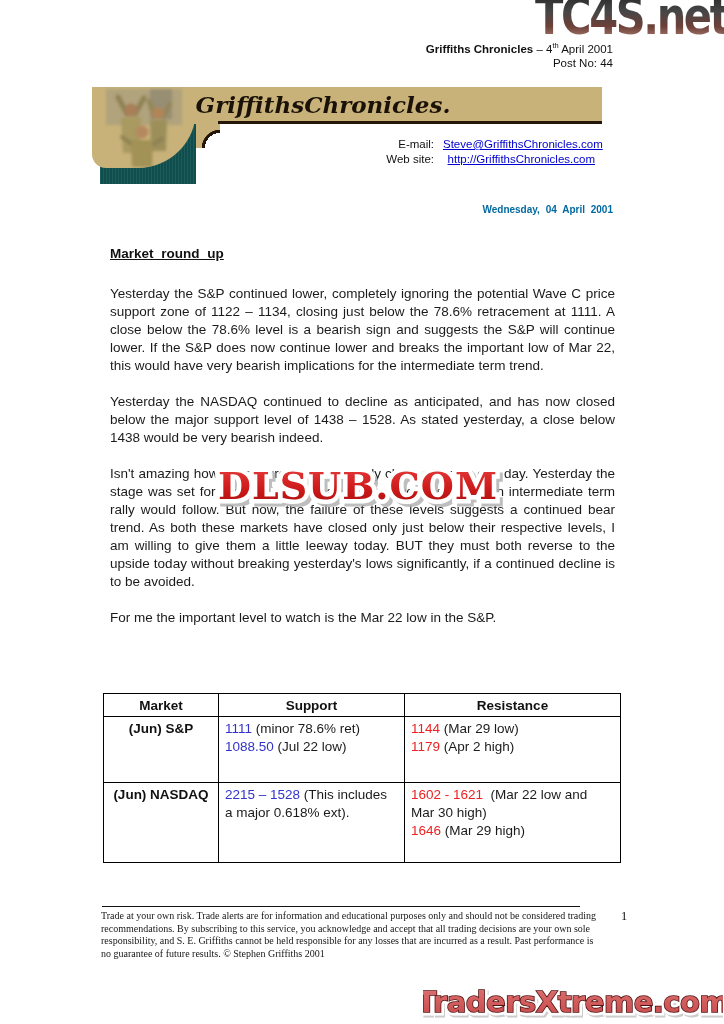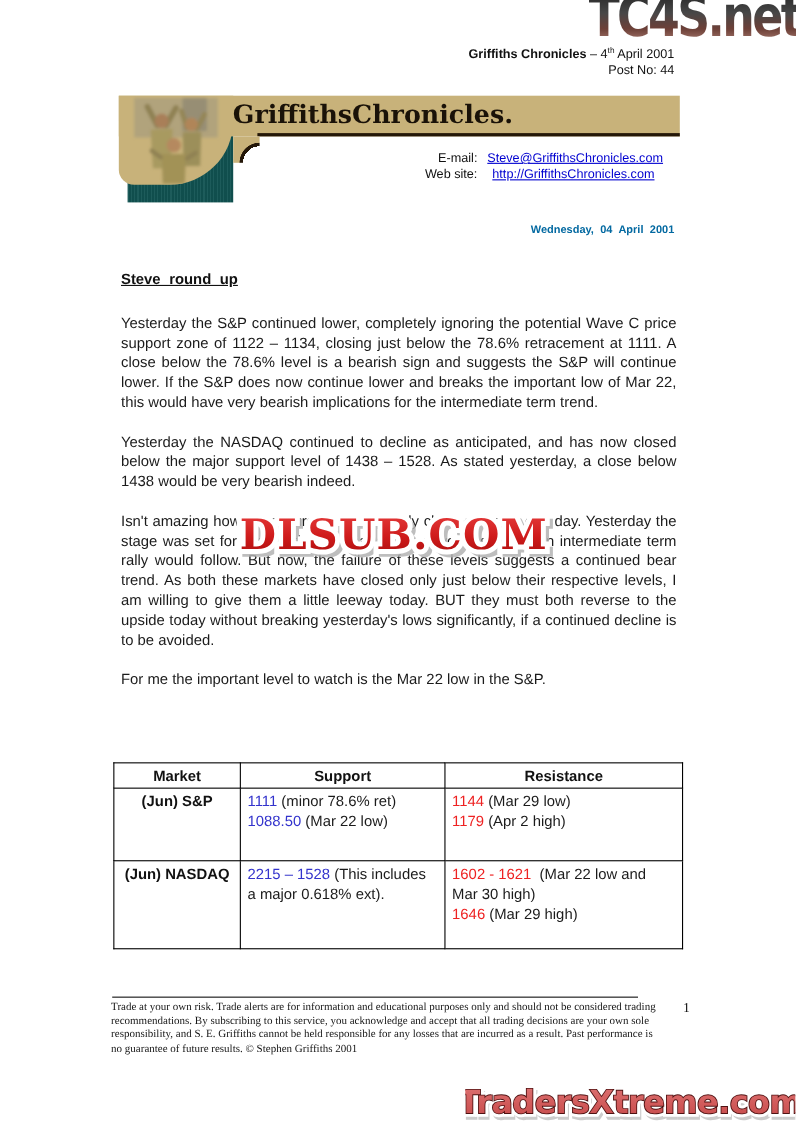"GriffithsChronicles." #banner { font-style: none -> italic; left: 108px -> 92px }
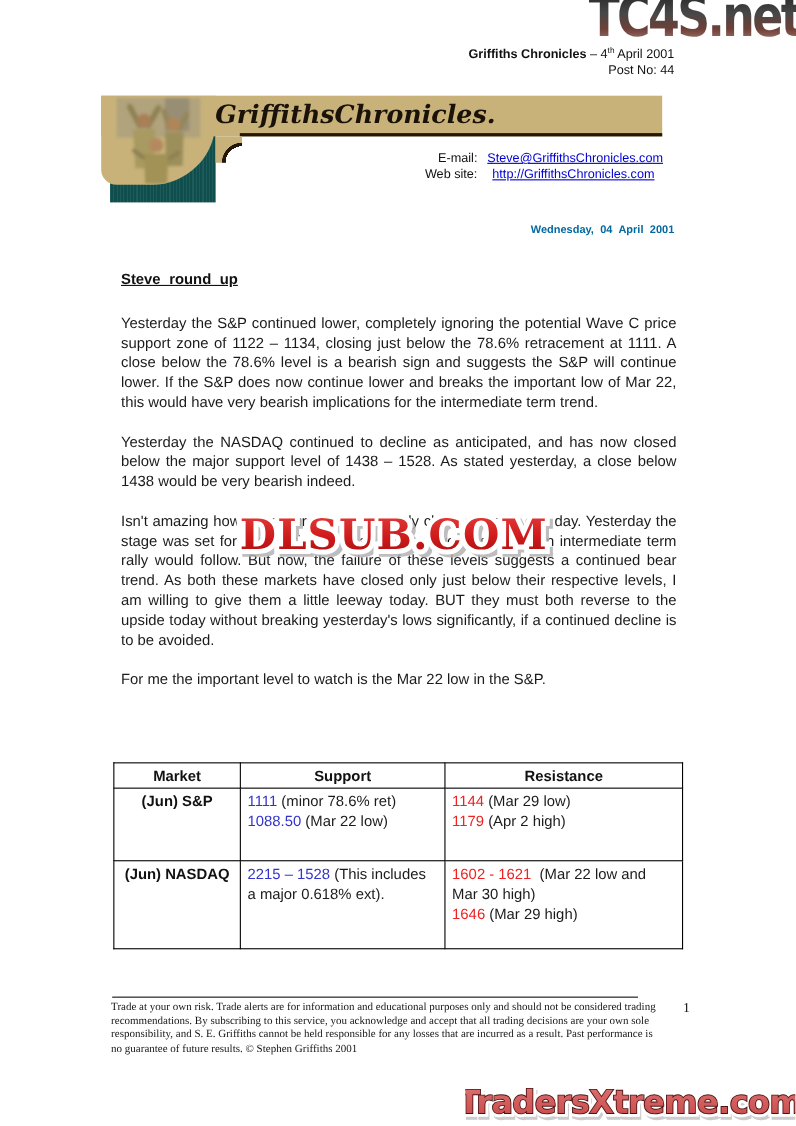"Steve round up" div { text: Steve -> Market }
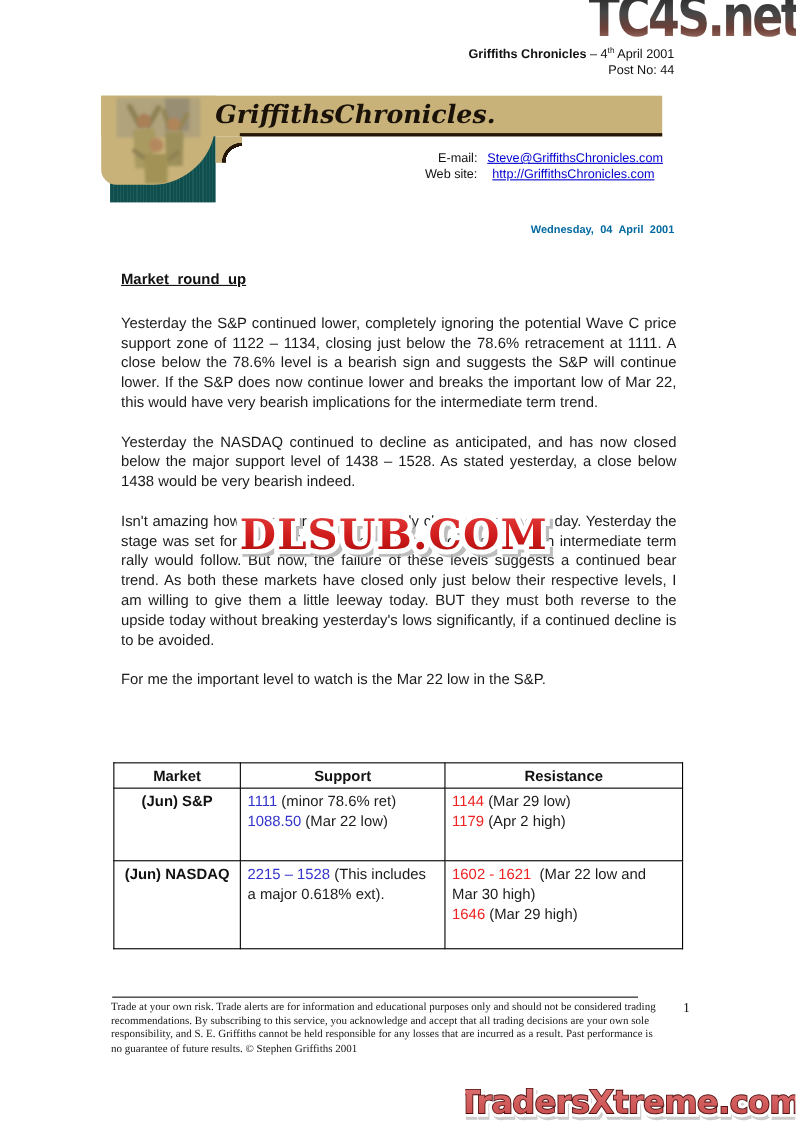"(Mar 22 low)" span { text: Mar -> Jul }
